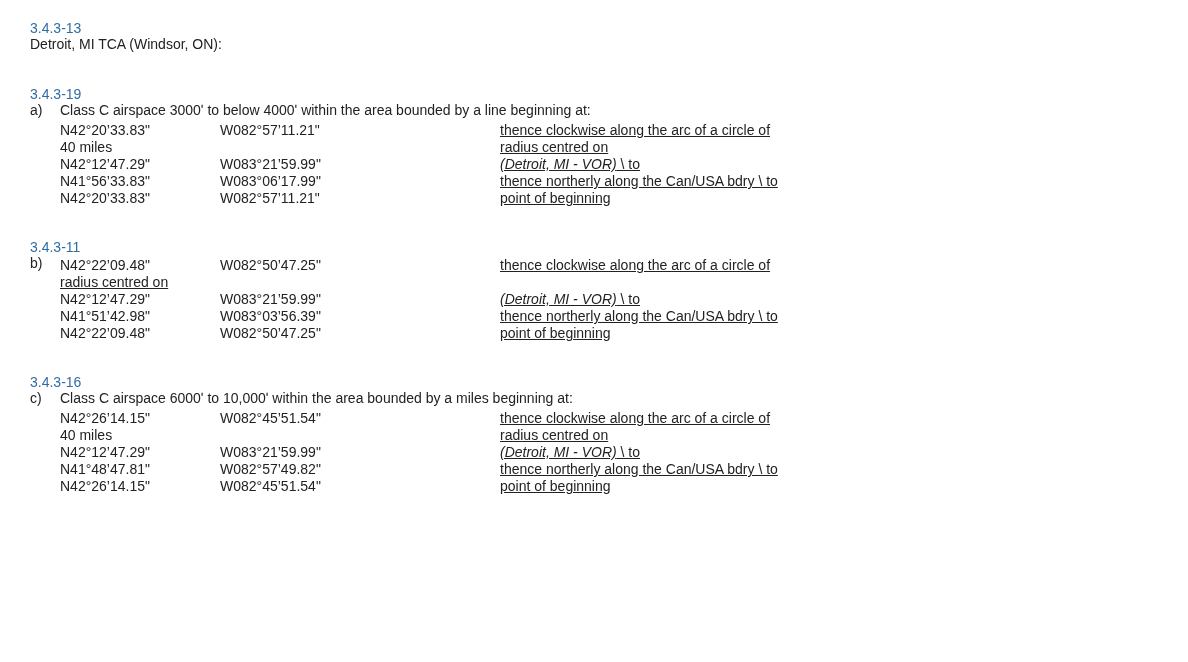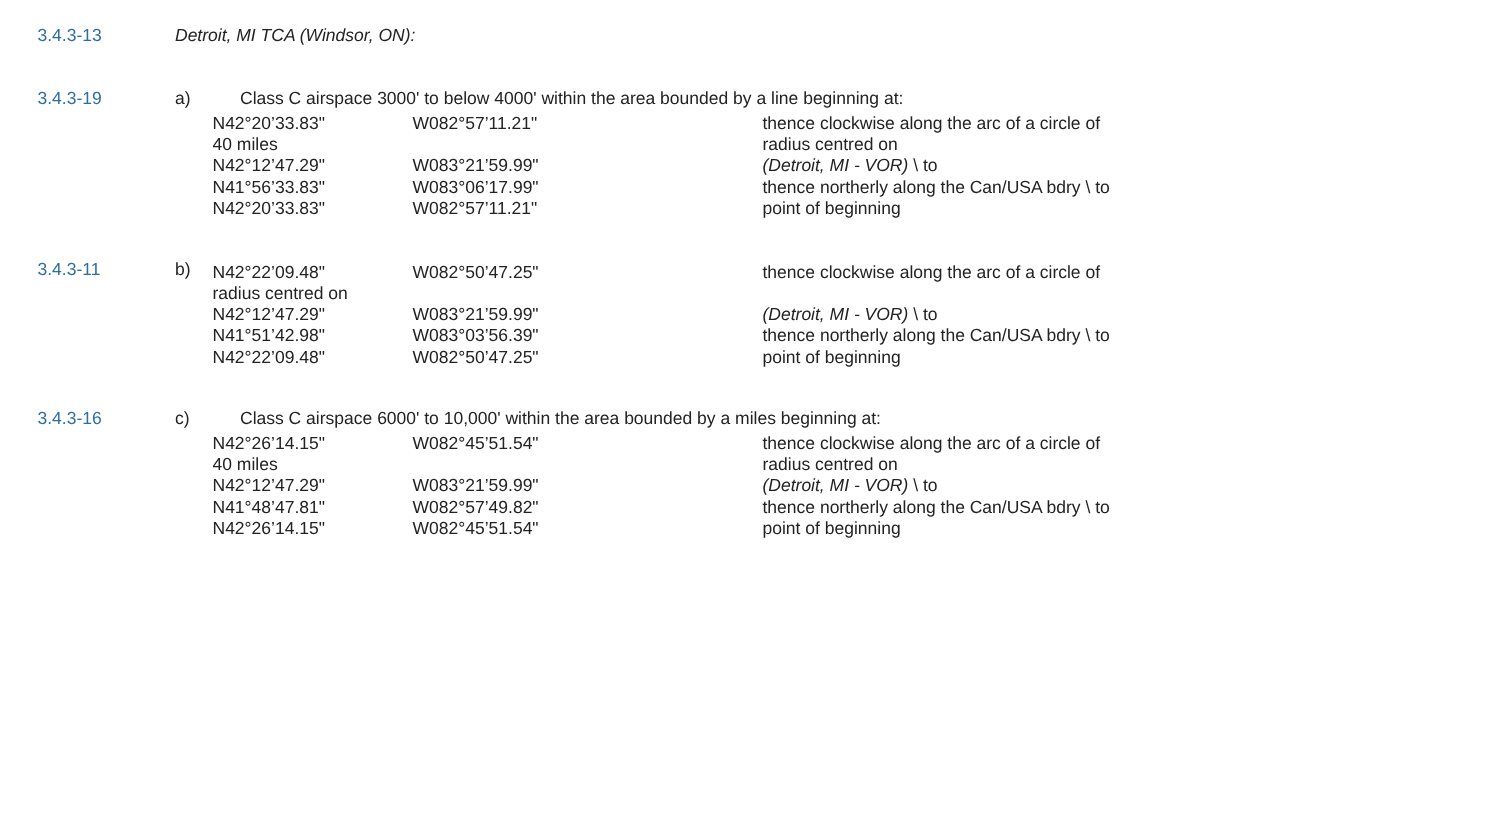"3.4.3-13" .section { flex-direction: none -> column }
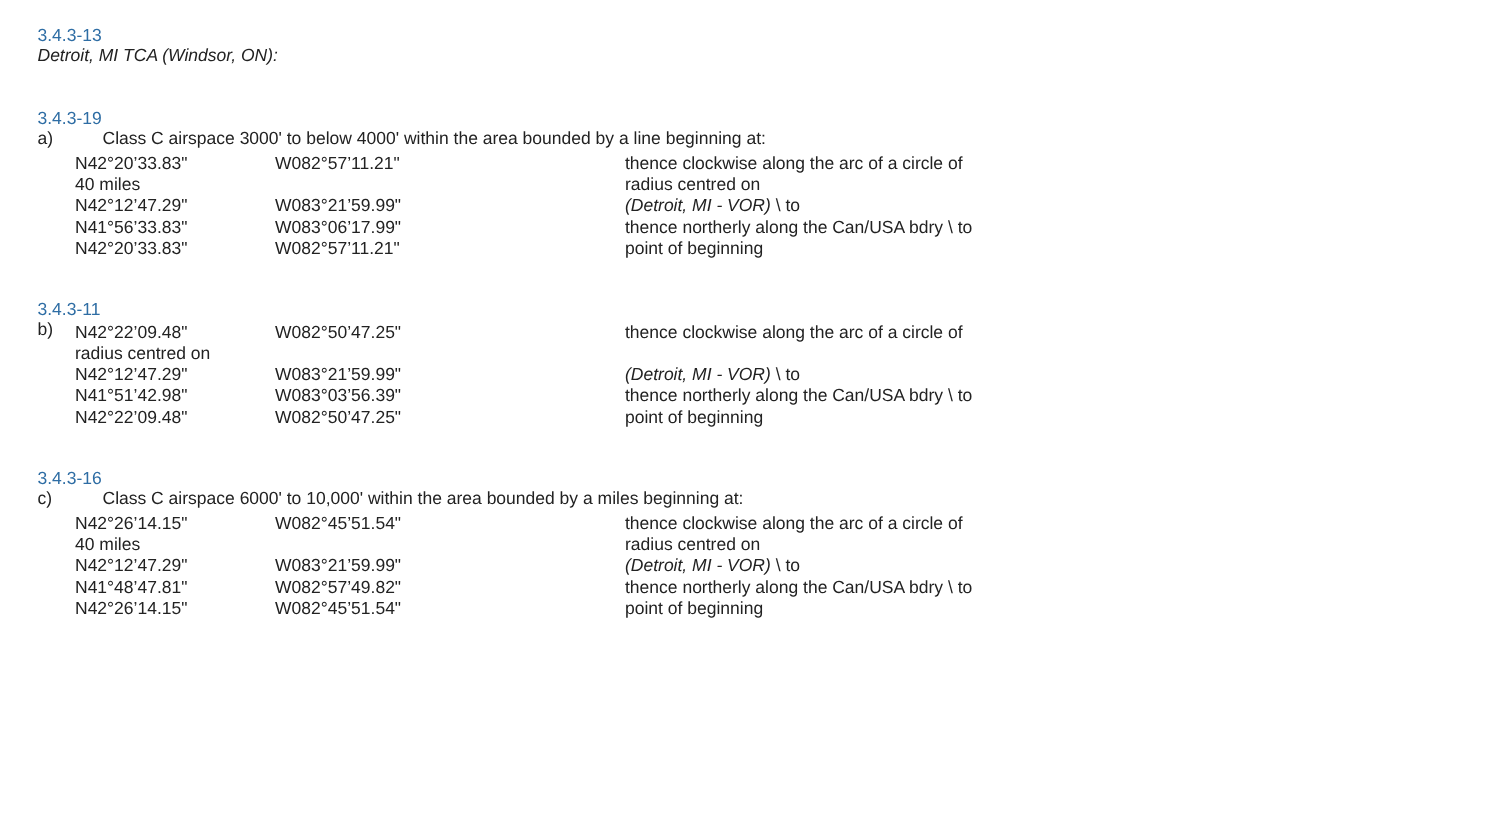"Detroit, MI TCA (Windsor, ON):" .section-title { font-style: italic -> none }
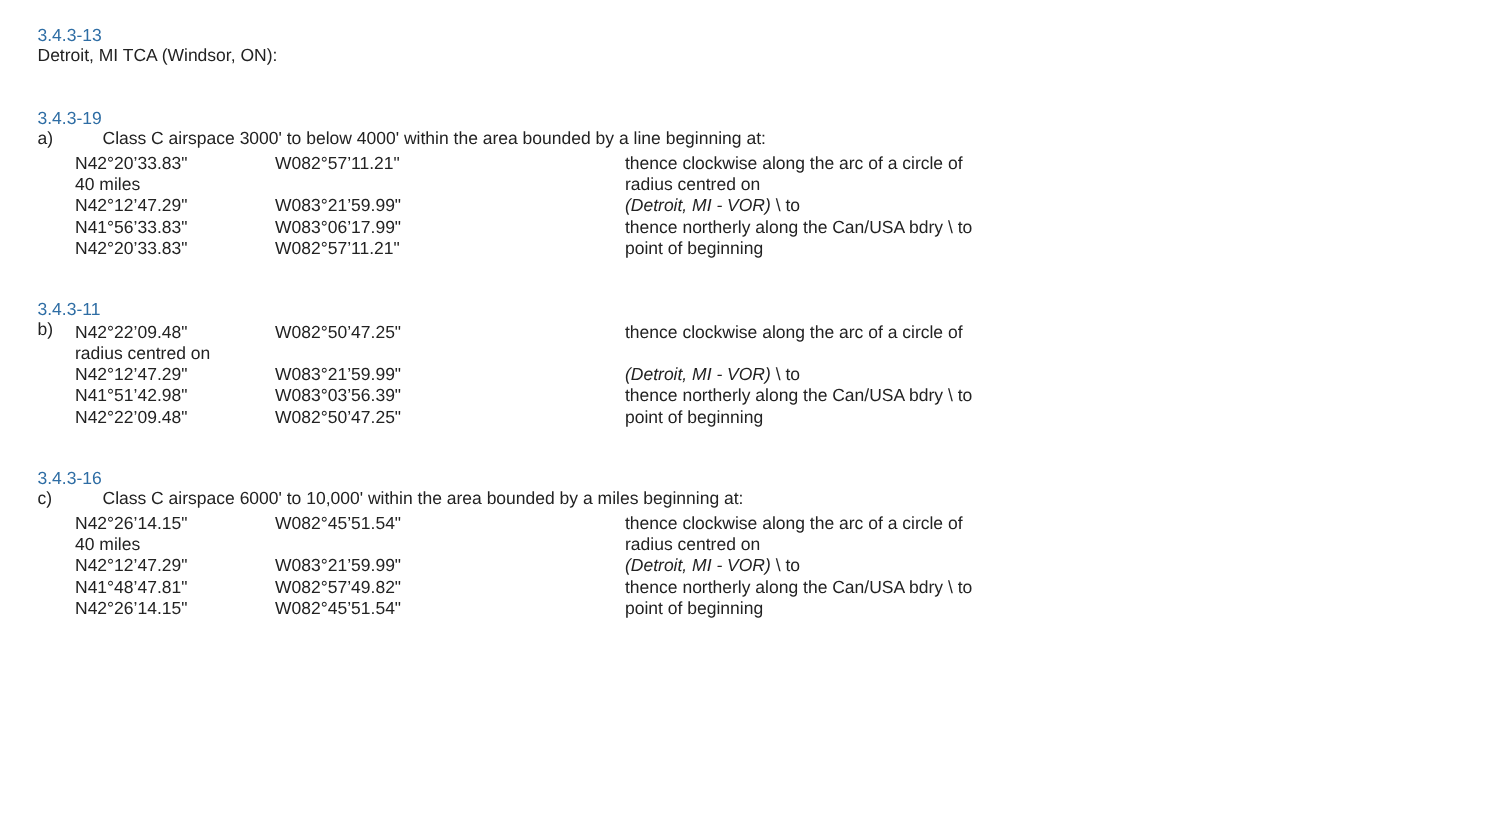"Class C airspace 3000ʹ to" .subsection-intro { margin-left: 22px -> none }
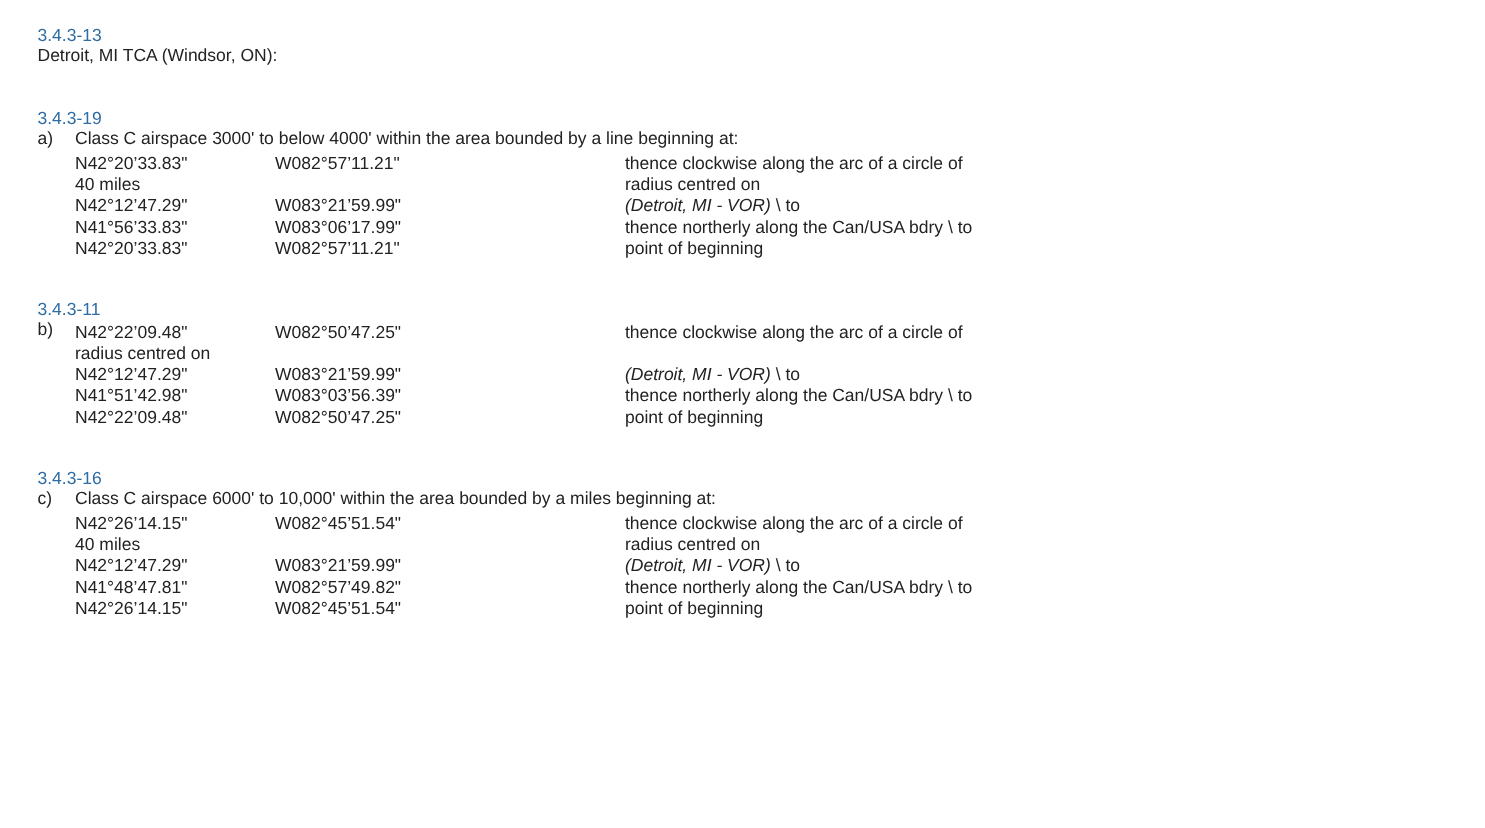"thence clockwise along the arc" .coord-right { text-decoration: none -> underline }
